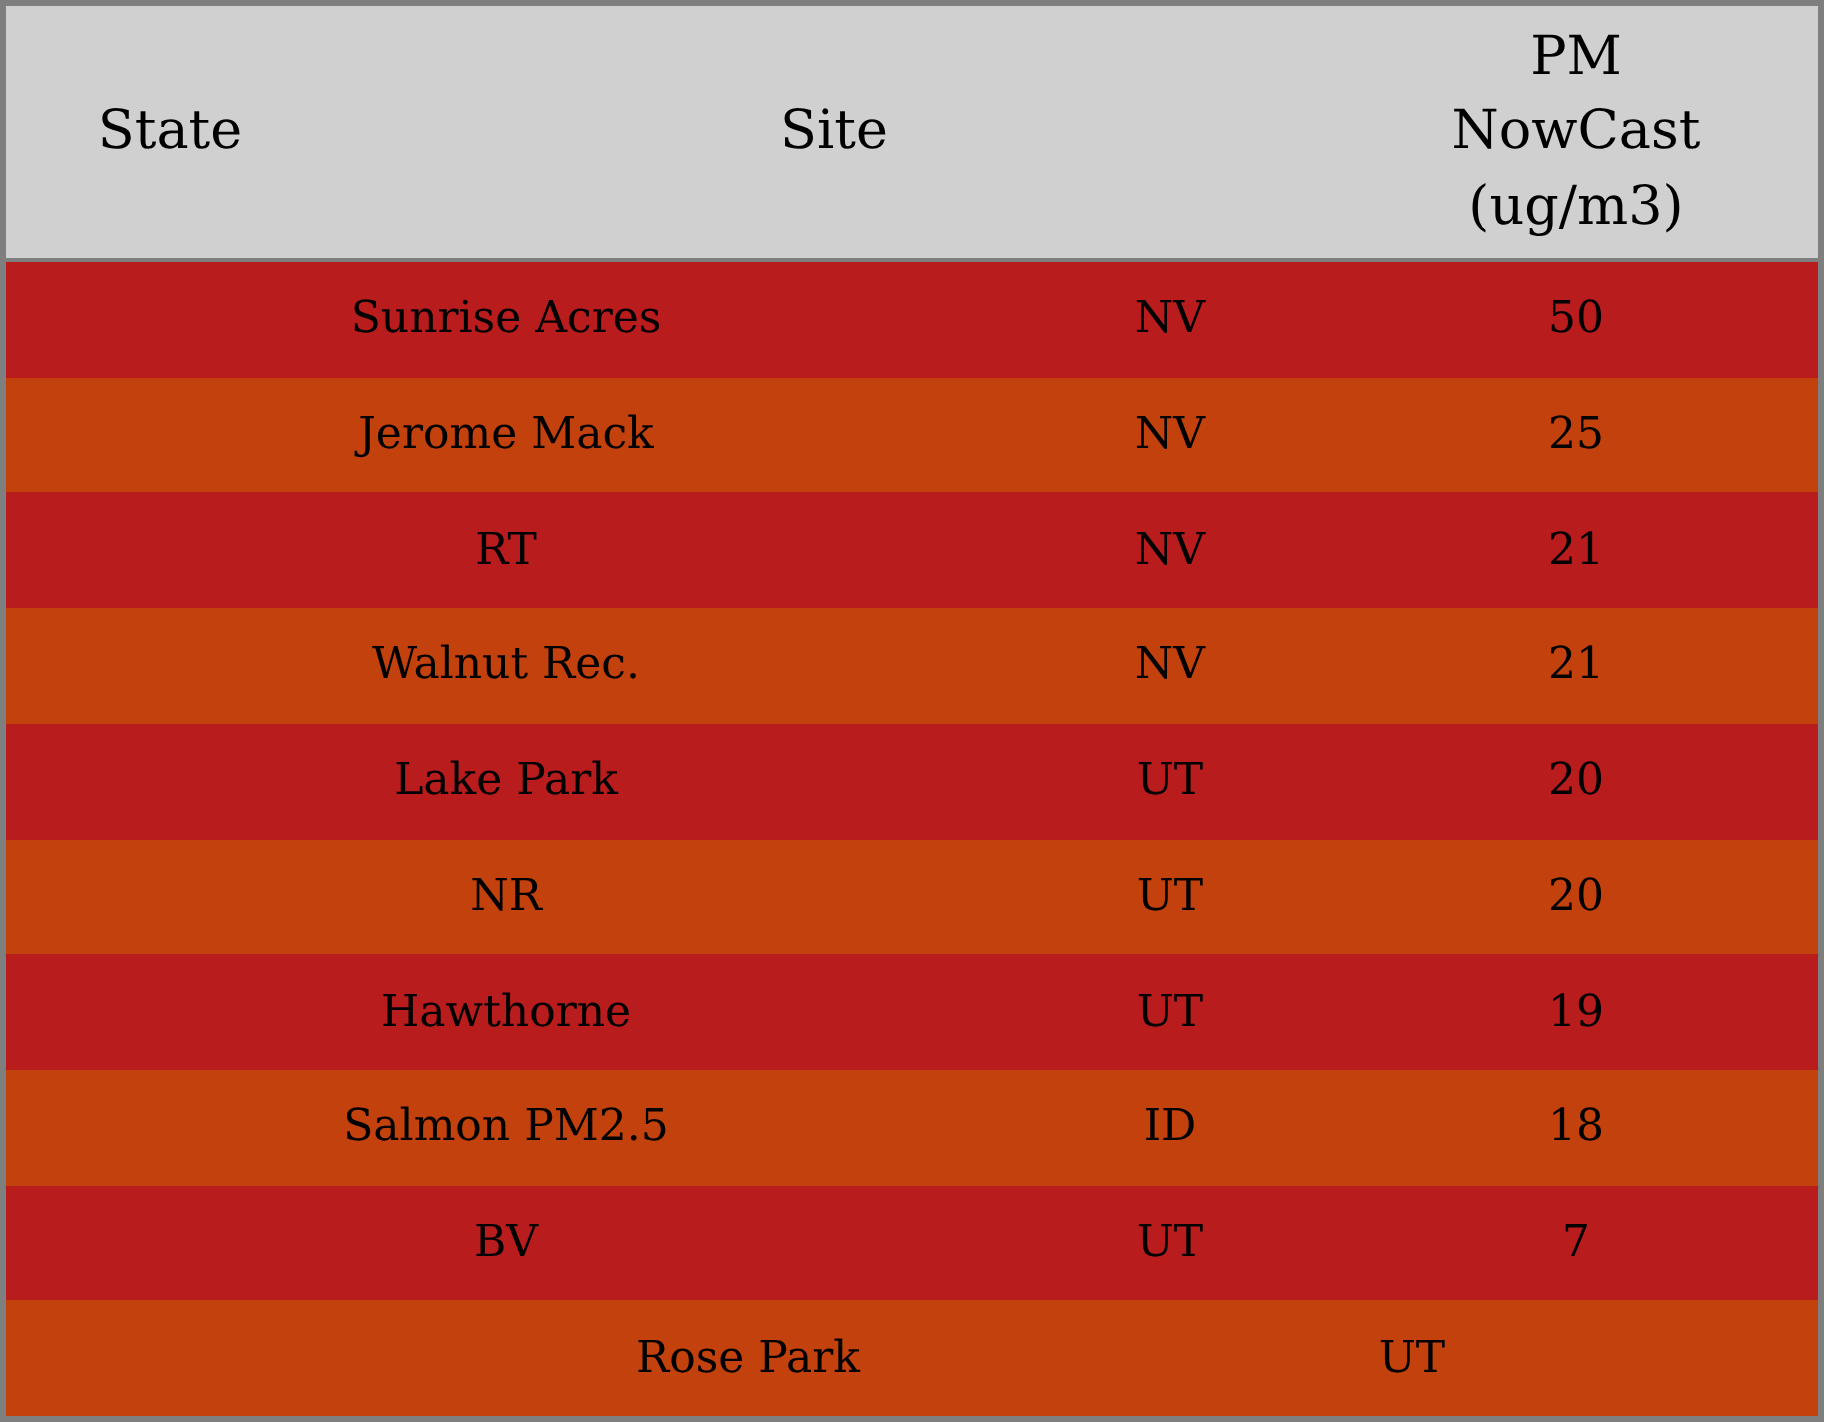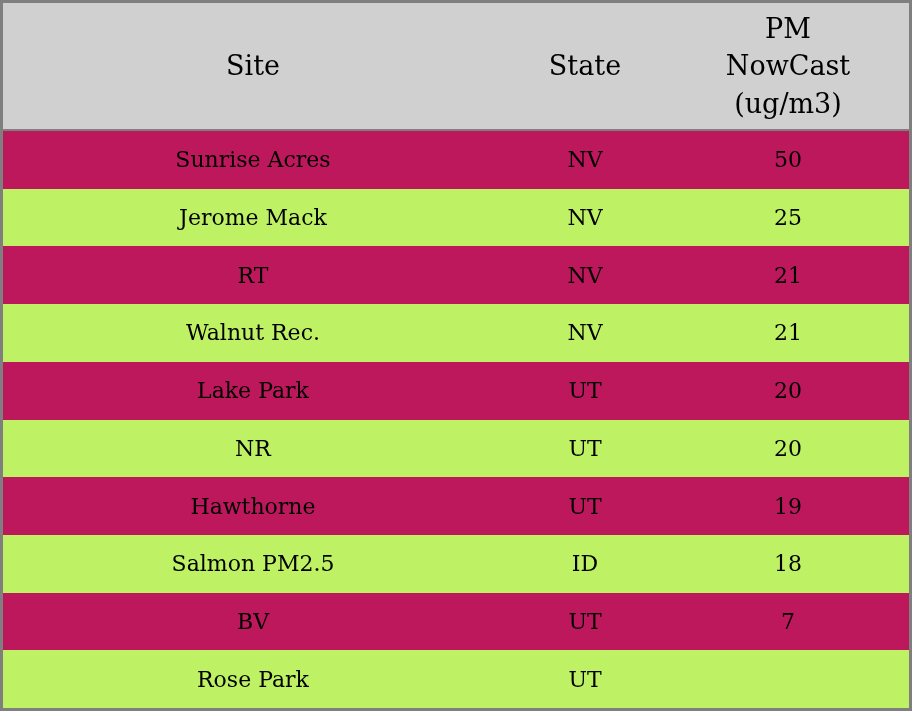"Site" div.hcell { order: before "State" -> after "State" }
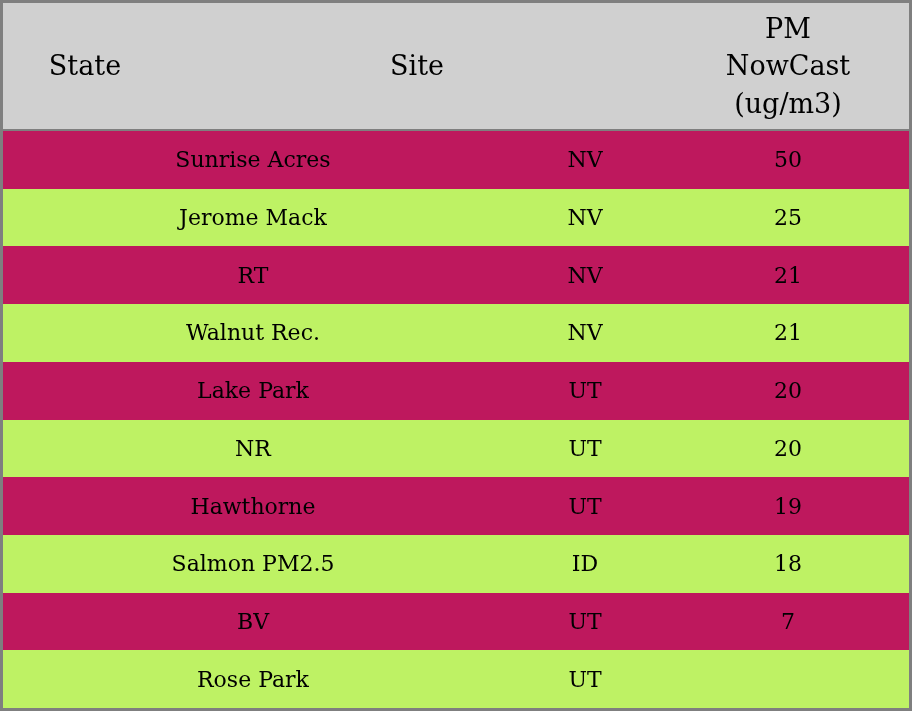"Sunrise Acres" .row.odd { background: #be185d -> #b91c1c }
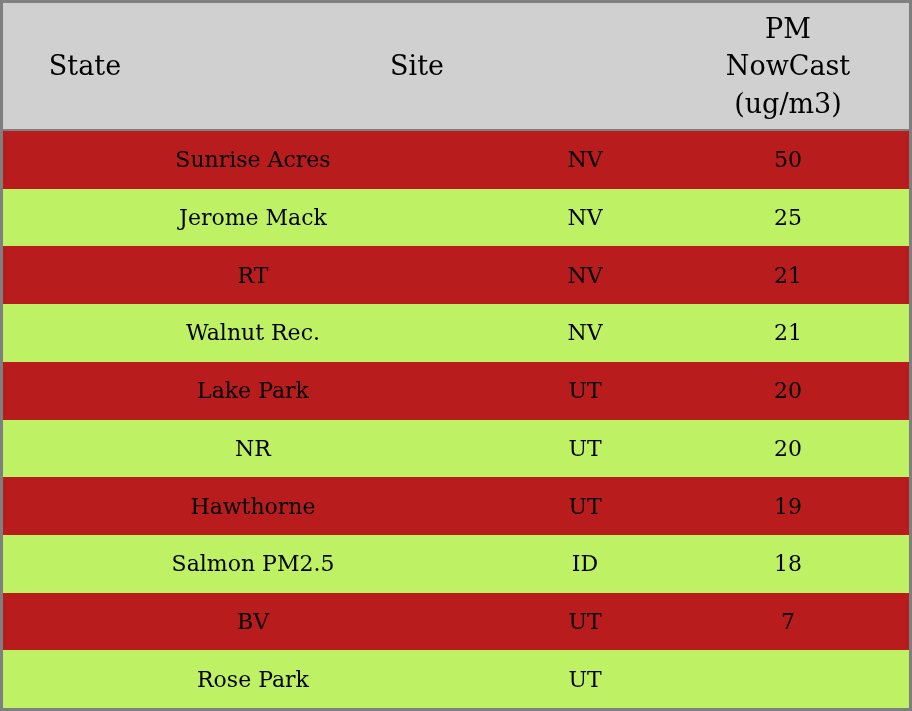"Jerome Mack" .row.even { background: #bef264 -> #c2410c; justify-content: none -> center }
